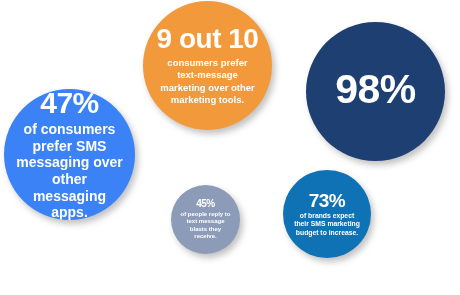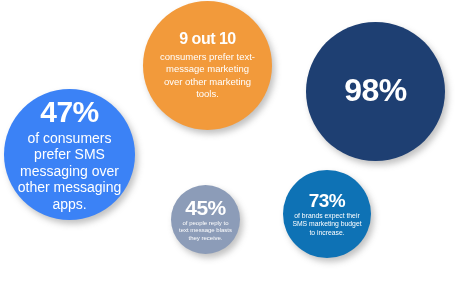"9 out 10" #bubble-9outof10 .stat-value { font-size: 16px -> 28px }
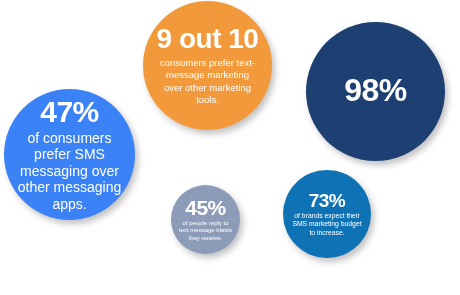"consumers prefer text-message marketing" .stat-caption { font-weight: normal -> bold }
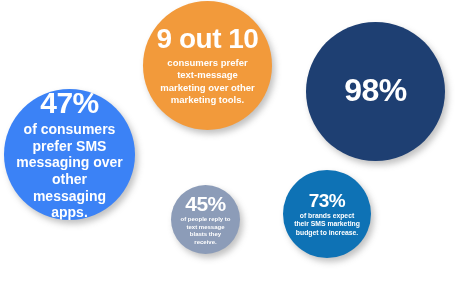"98%" #bubble-98 .stat-value { font-size: 32px -> 41px }
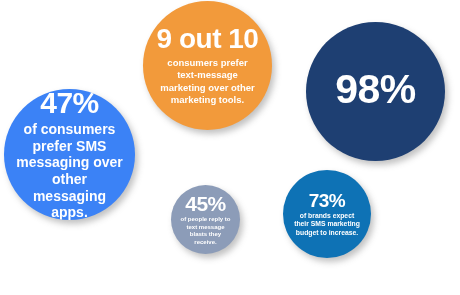"45%" #bubble-45 .stat-value { font-size: 21px -> 10px }
